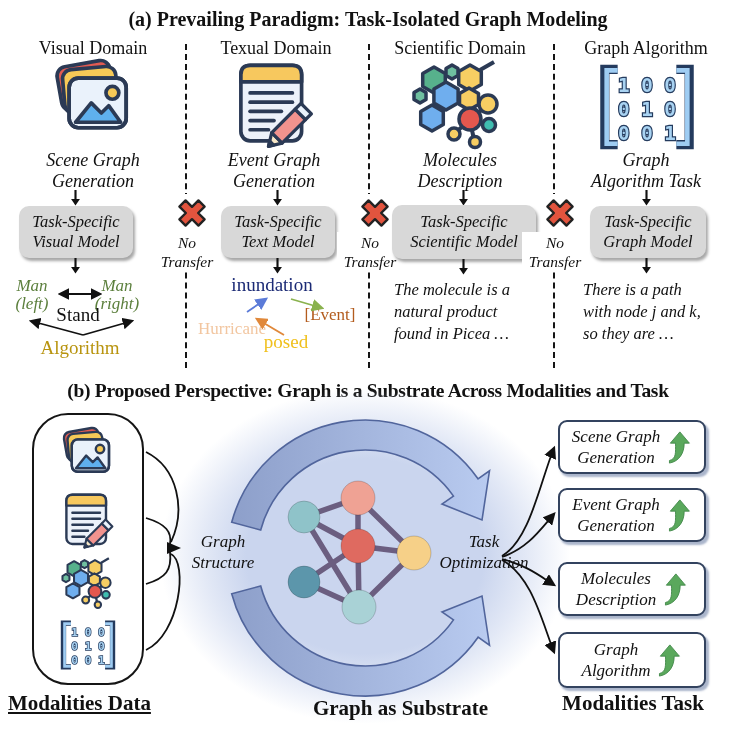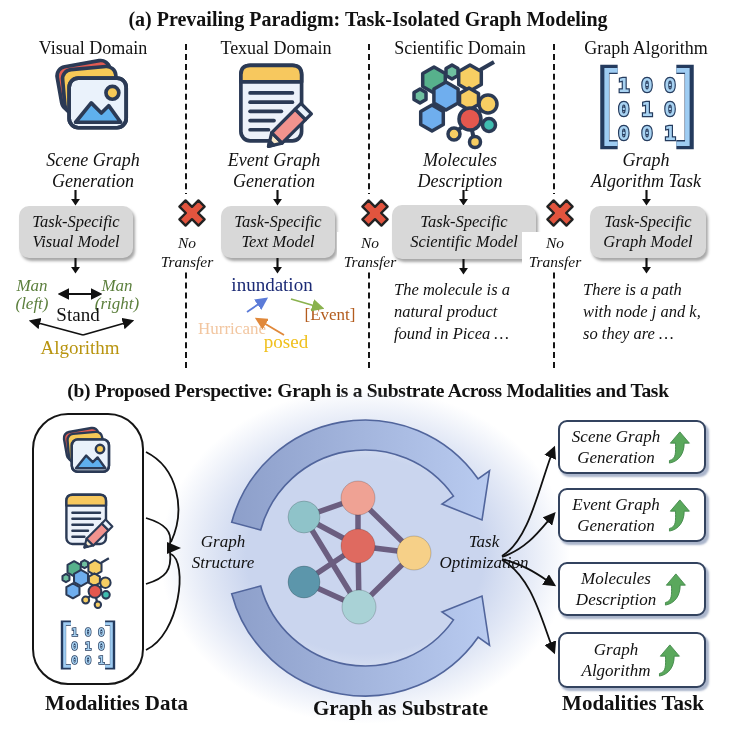"Modalities Data" div.abs { text-align: right -> left; text-decoration: none -> underline }
